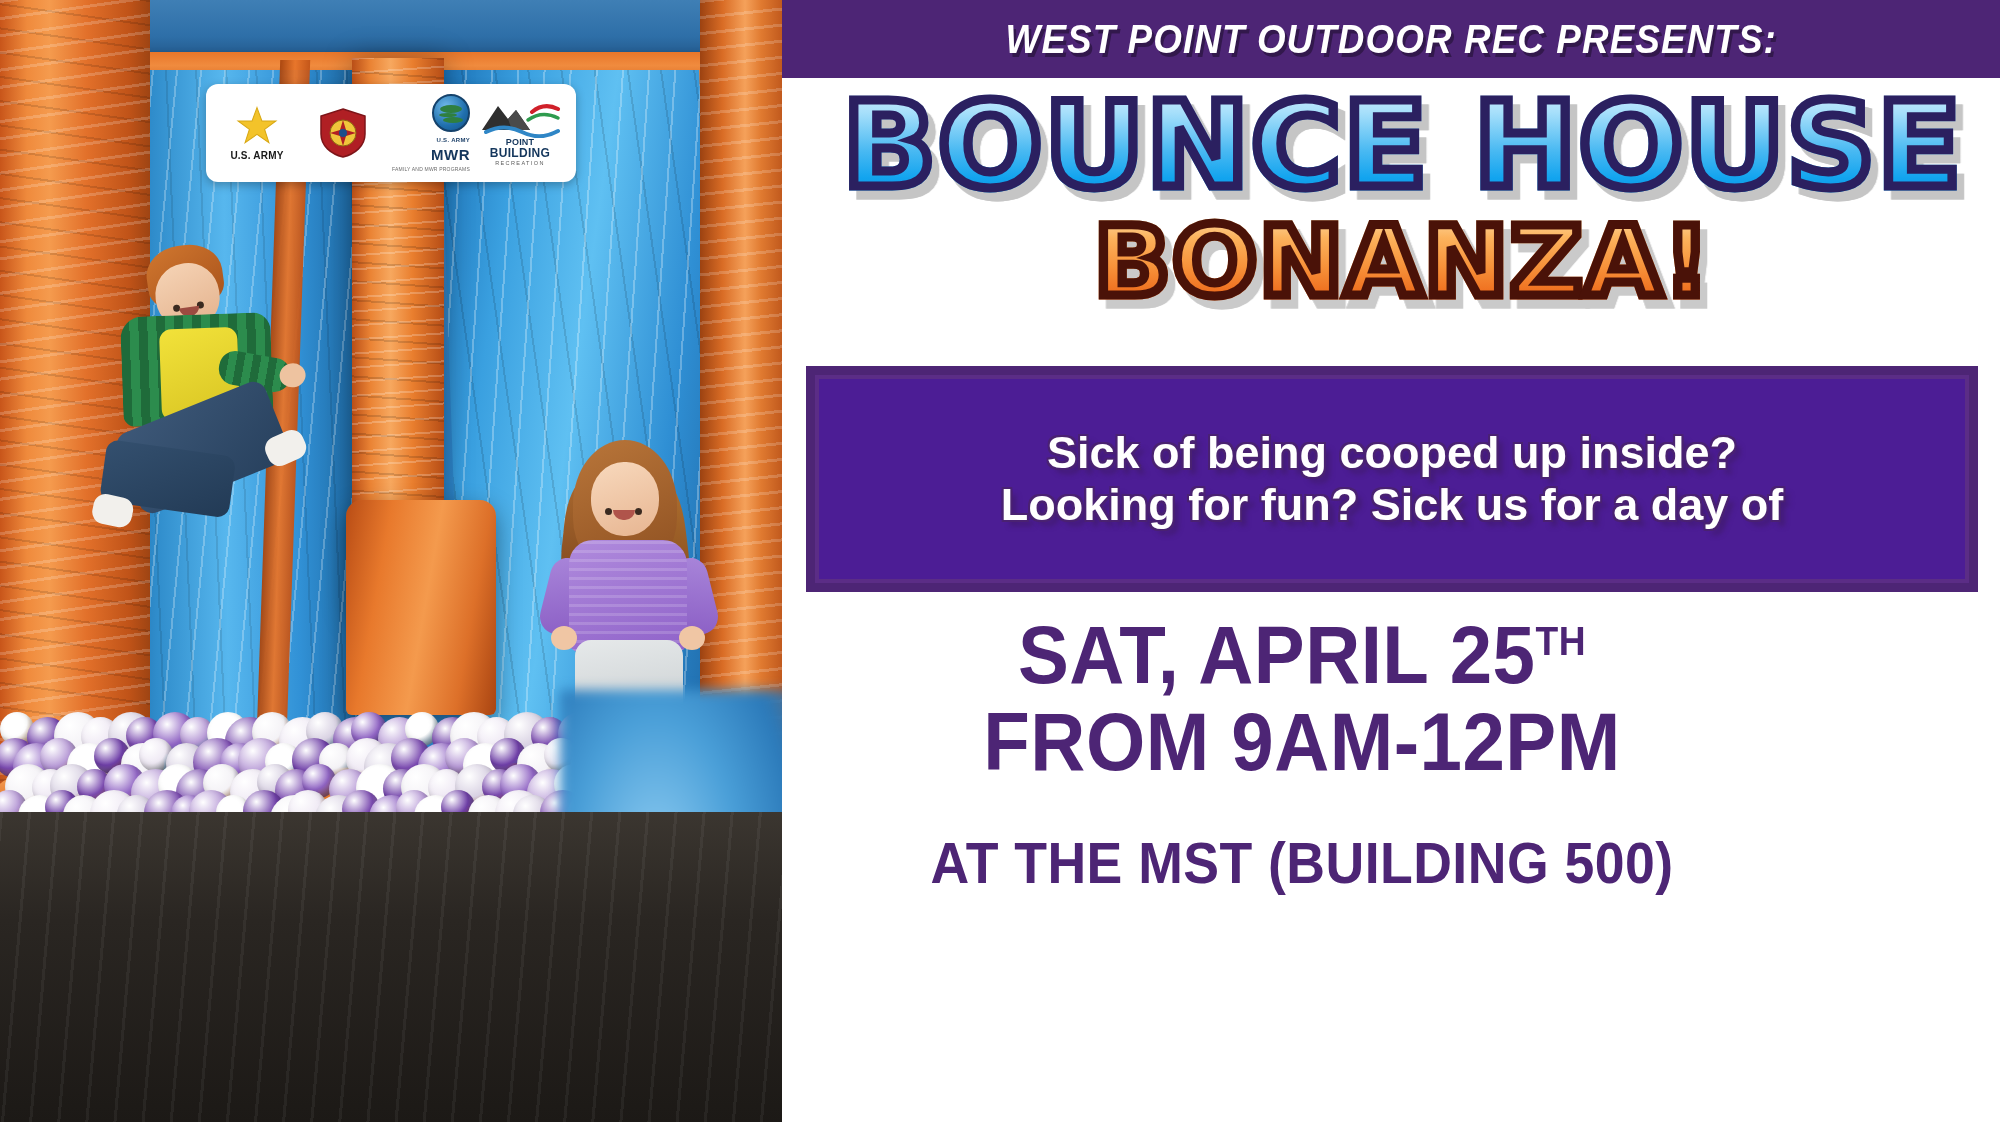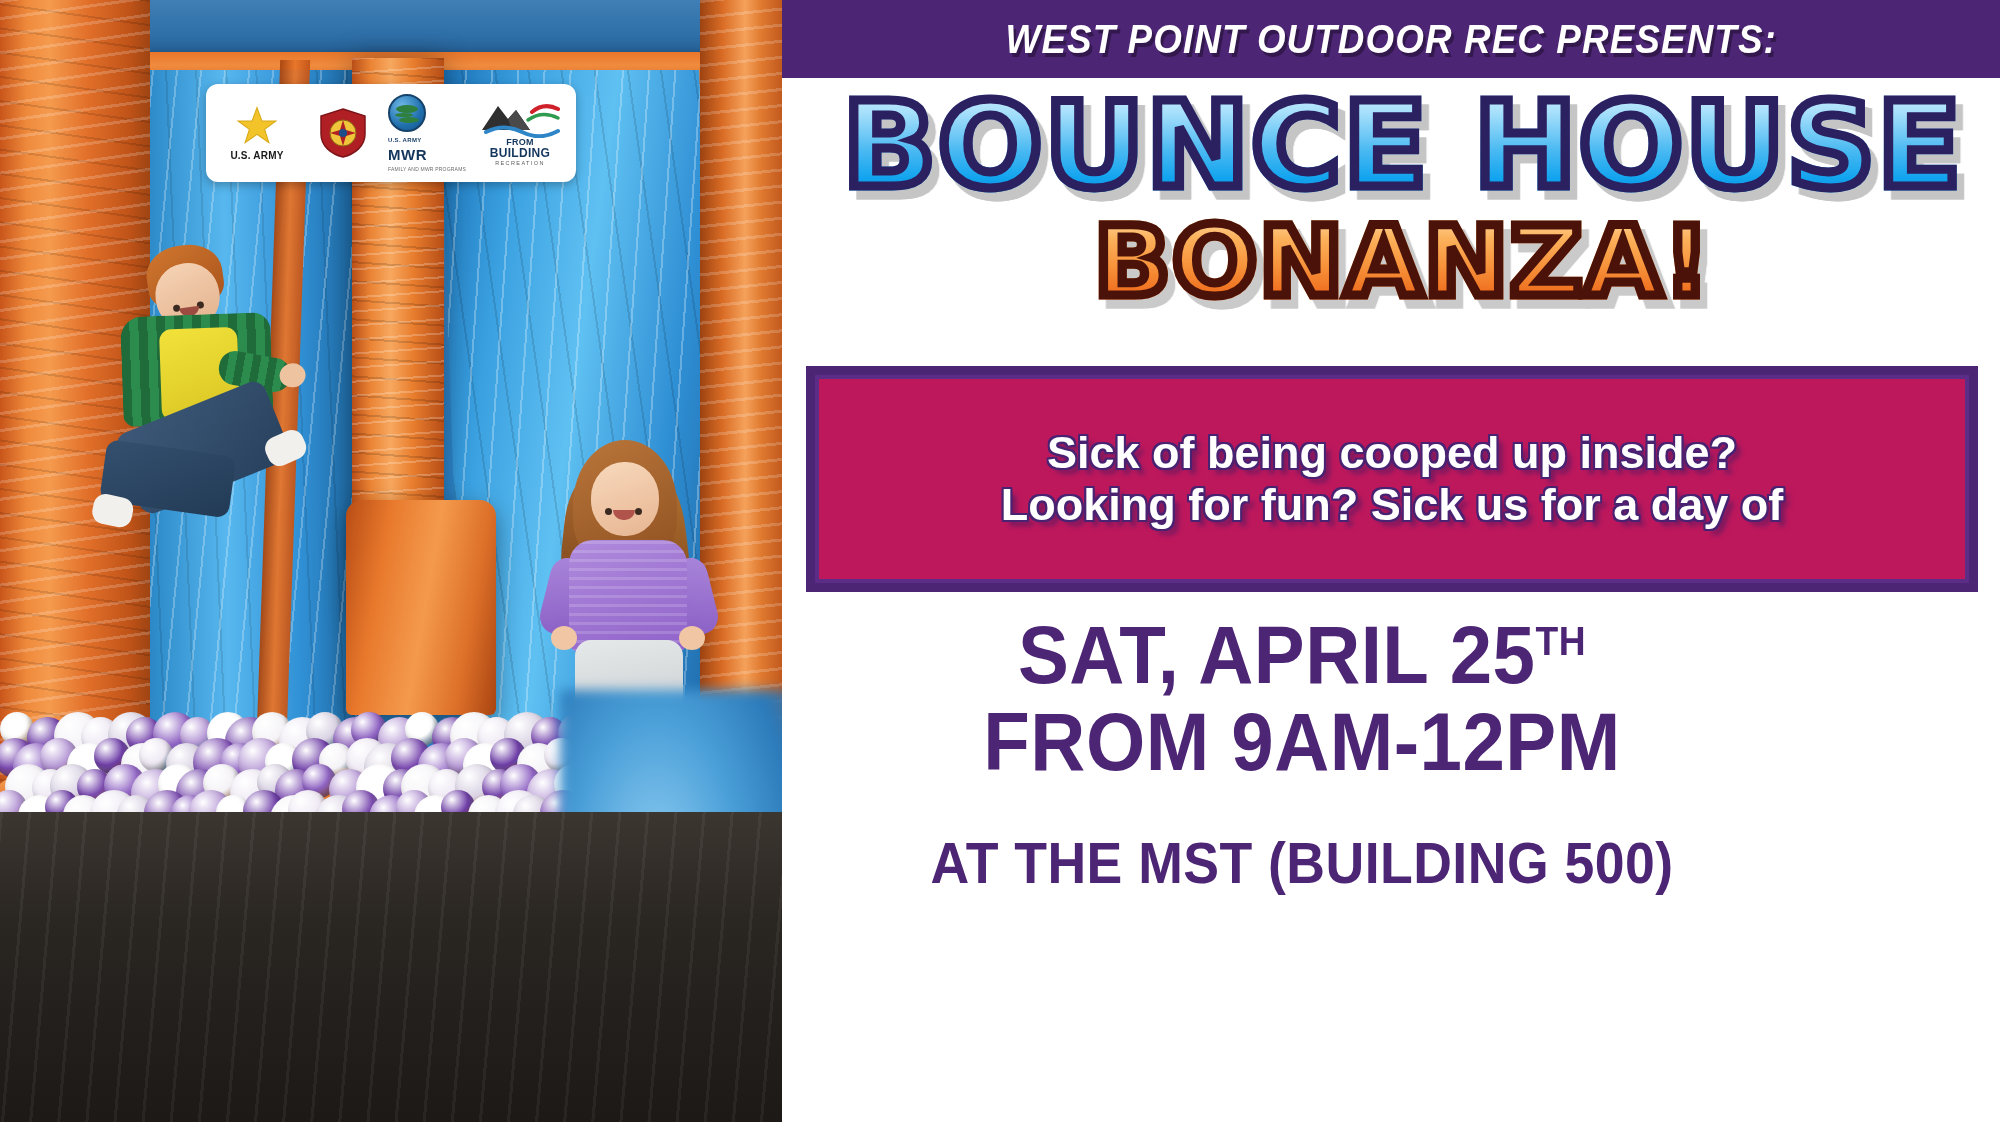"FROM" span.lg-out-t1 { text: FROM -> POINT }
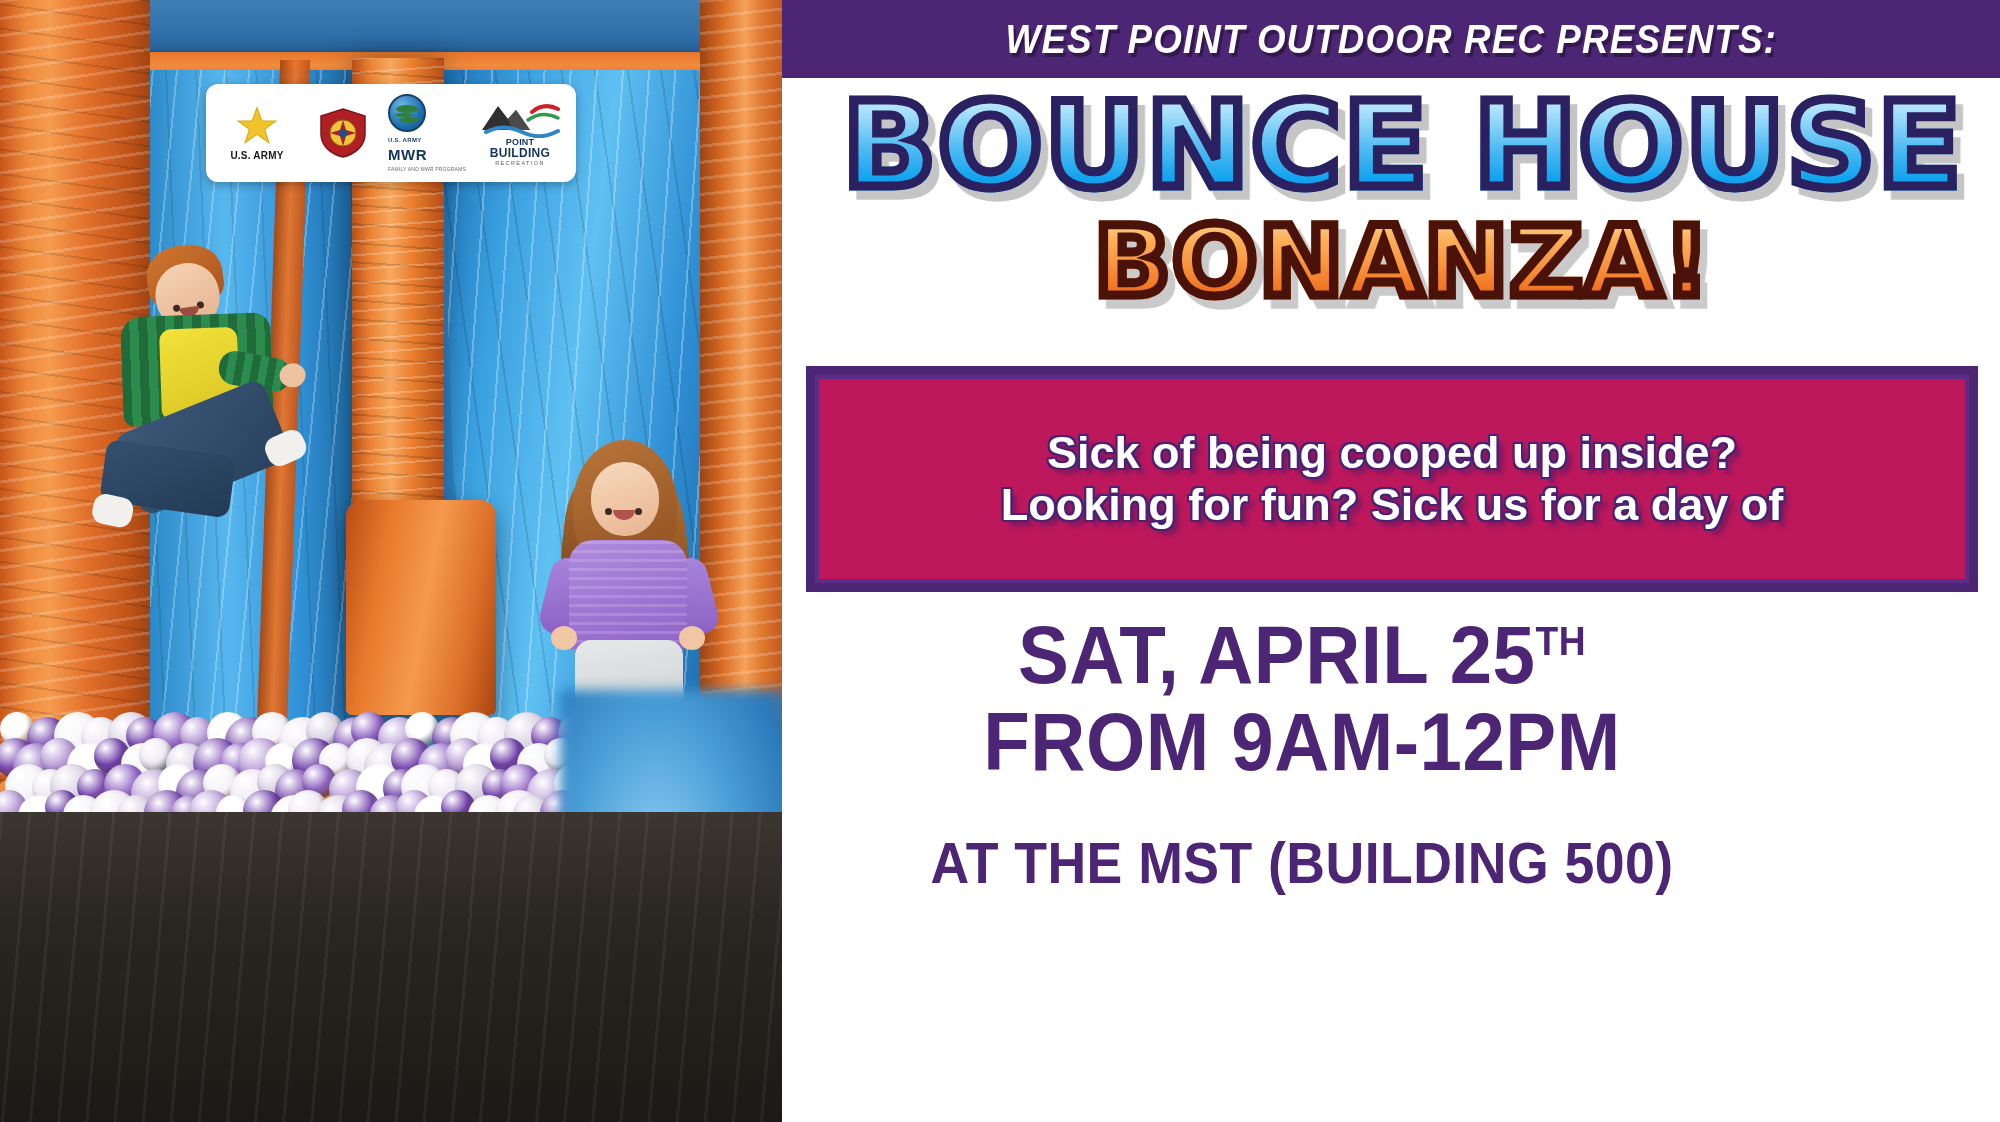"MWR" .lg-mwr { align-items: flex-start -> flex-end }
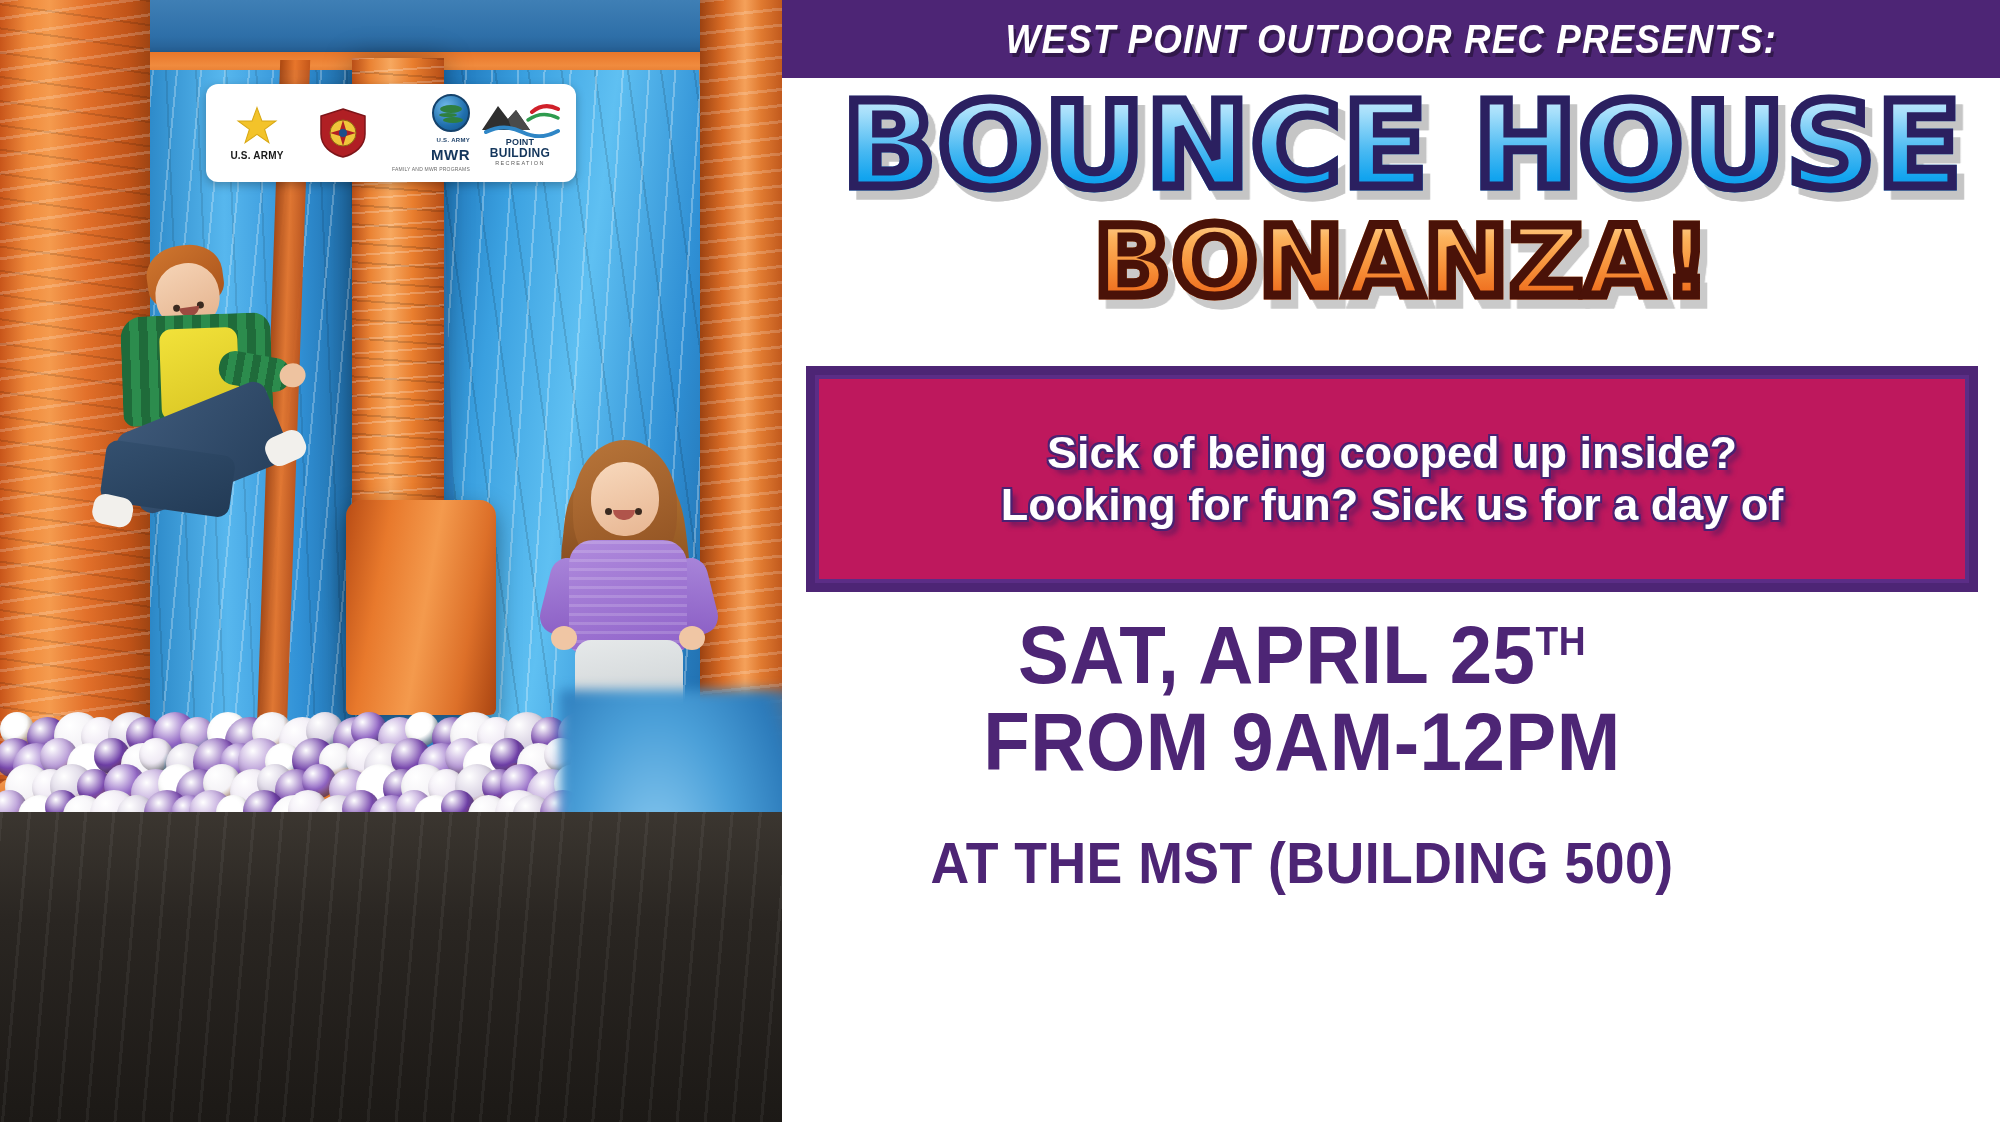"Sick of being cooped up" #blurb-inner { background: #be185d -> #4c1d95 }
